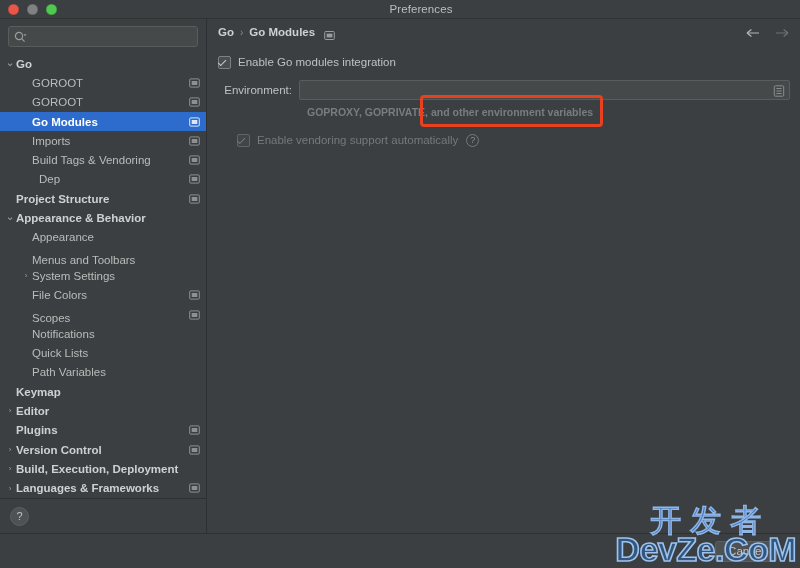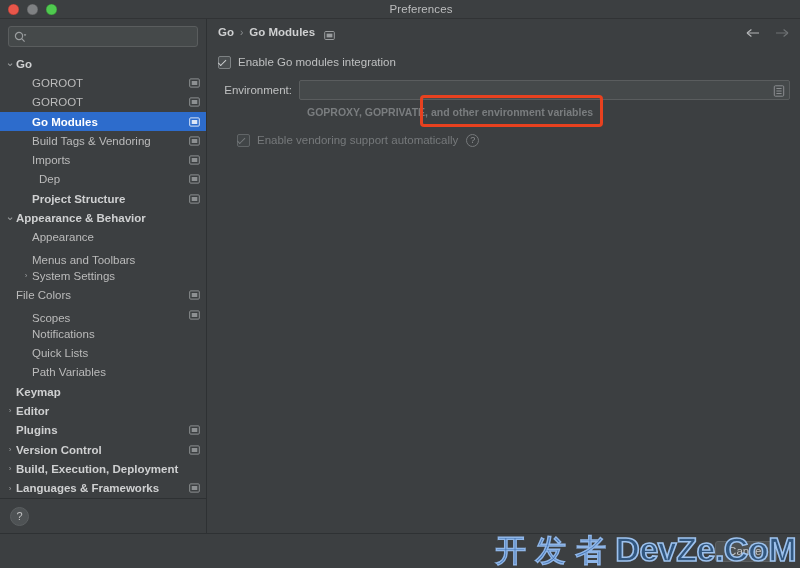"Build Tags & Vendoring" div.row { order: before "Imports" -> after "Imports" }
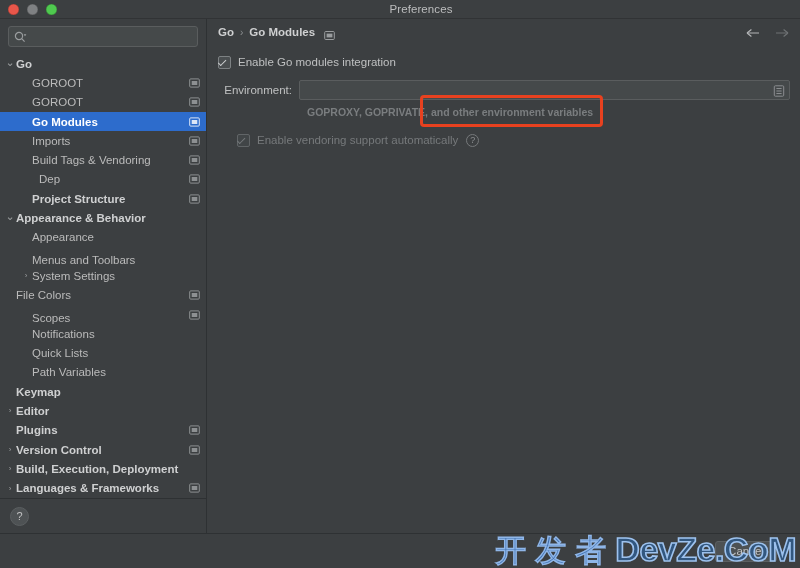"Project Structure" div.row { gap: 16px -> none }
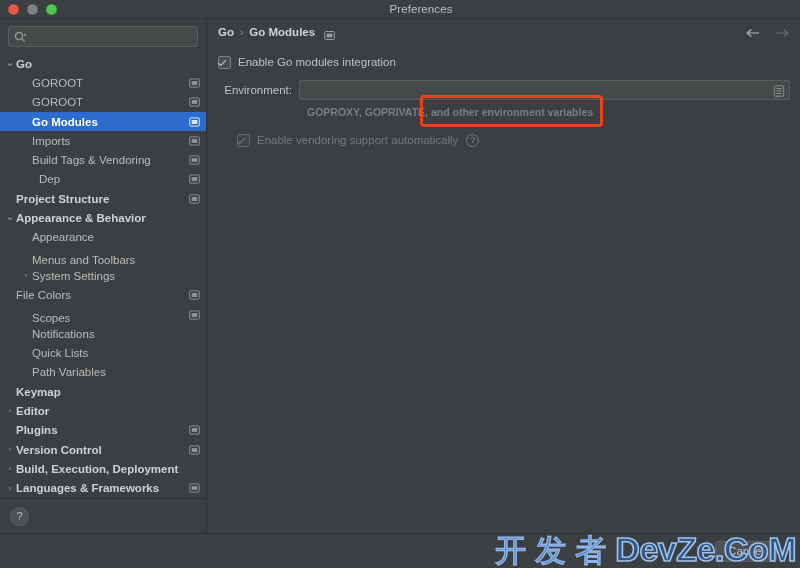"File Colors" div.row { padding-left: 4px -> 20px }
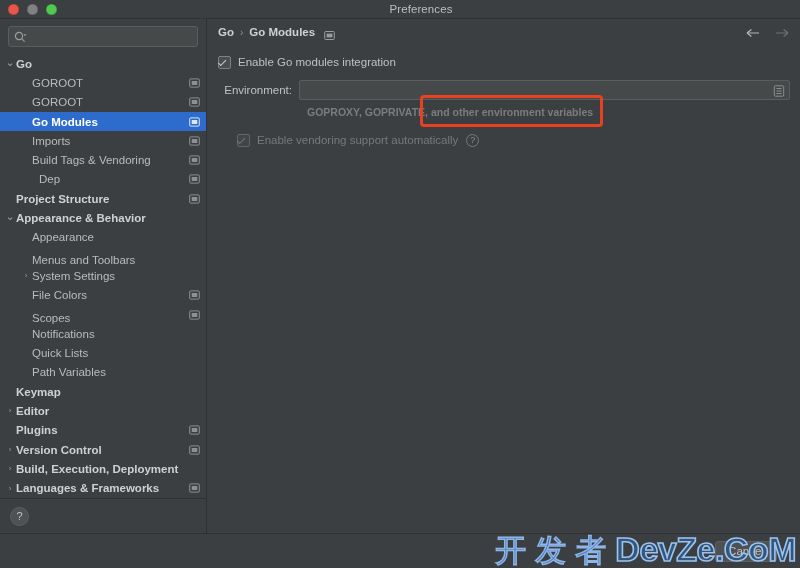"开发者" .watermark { flex-direction: row -> column }
